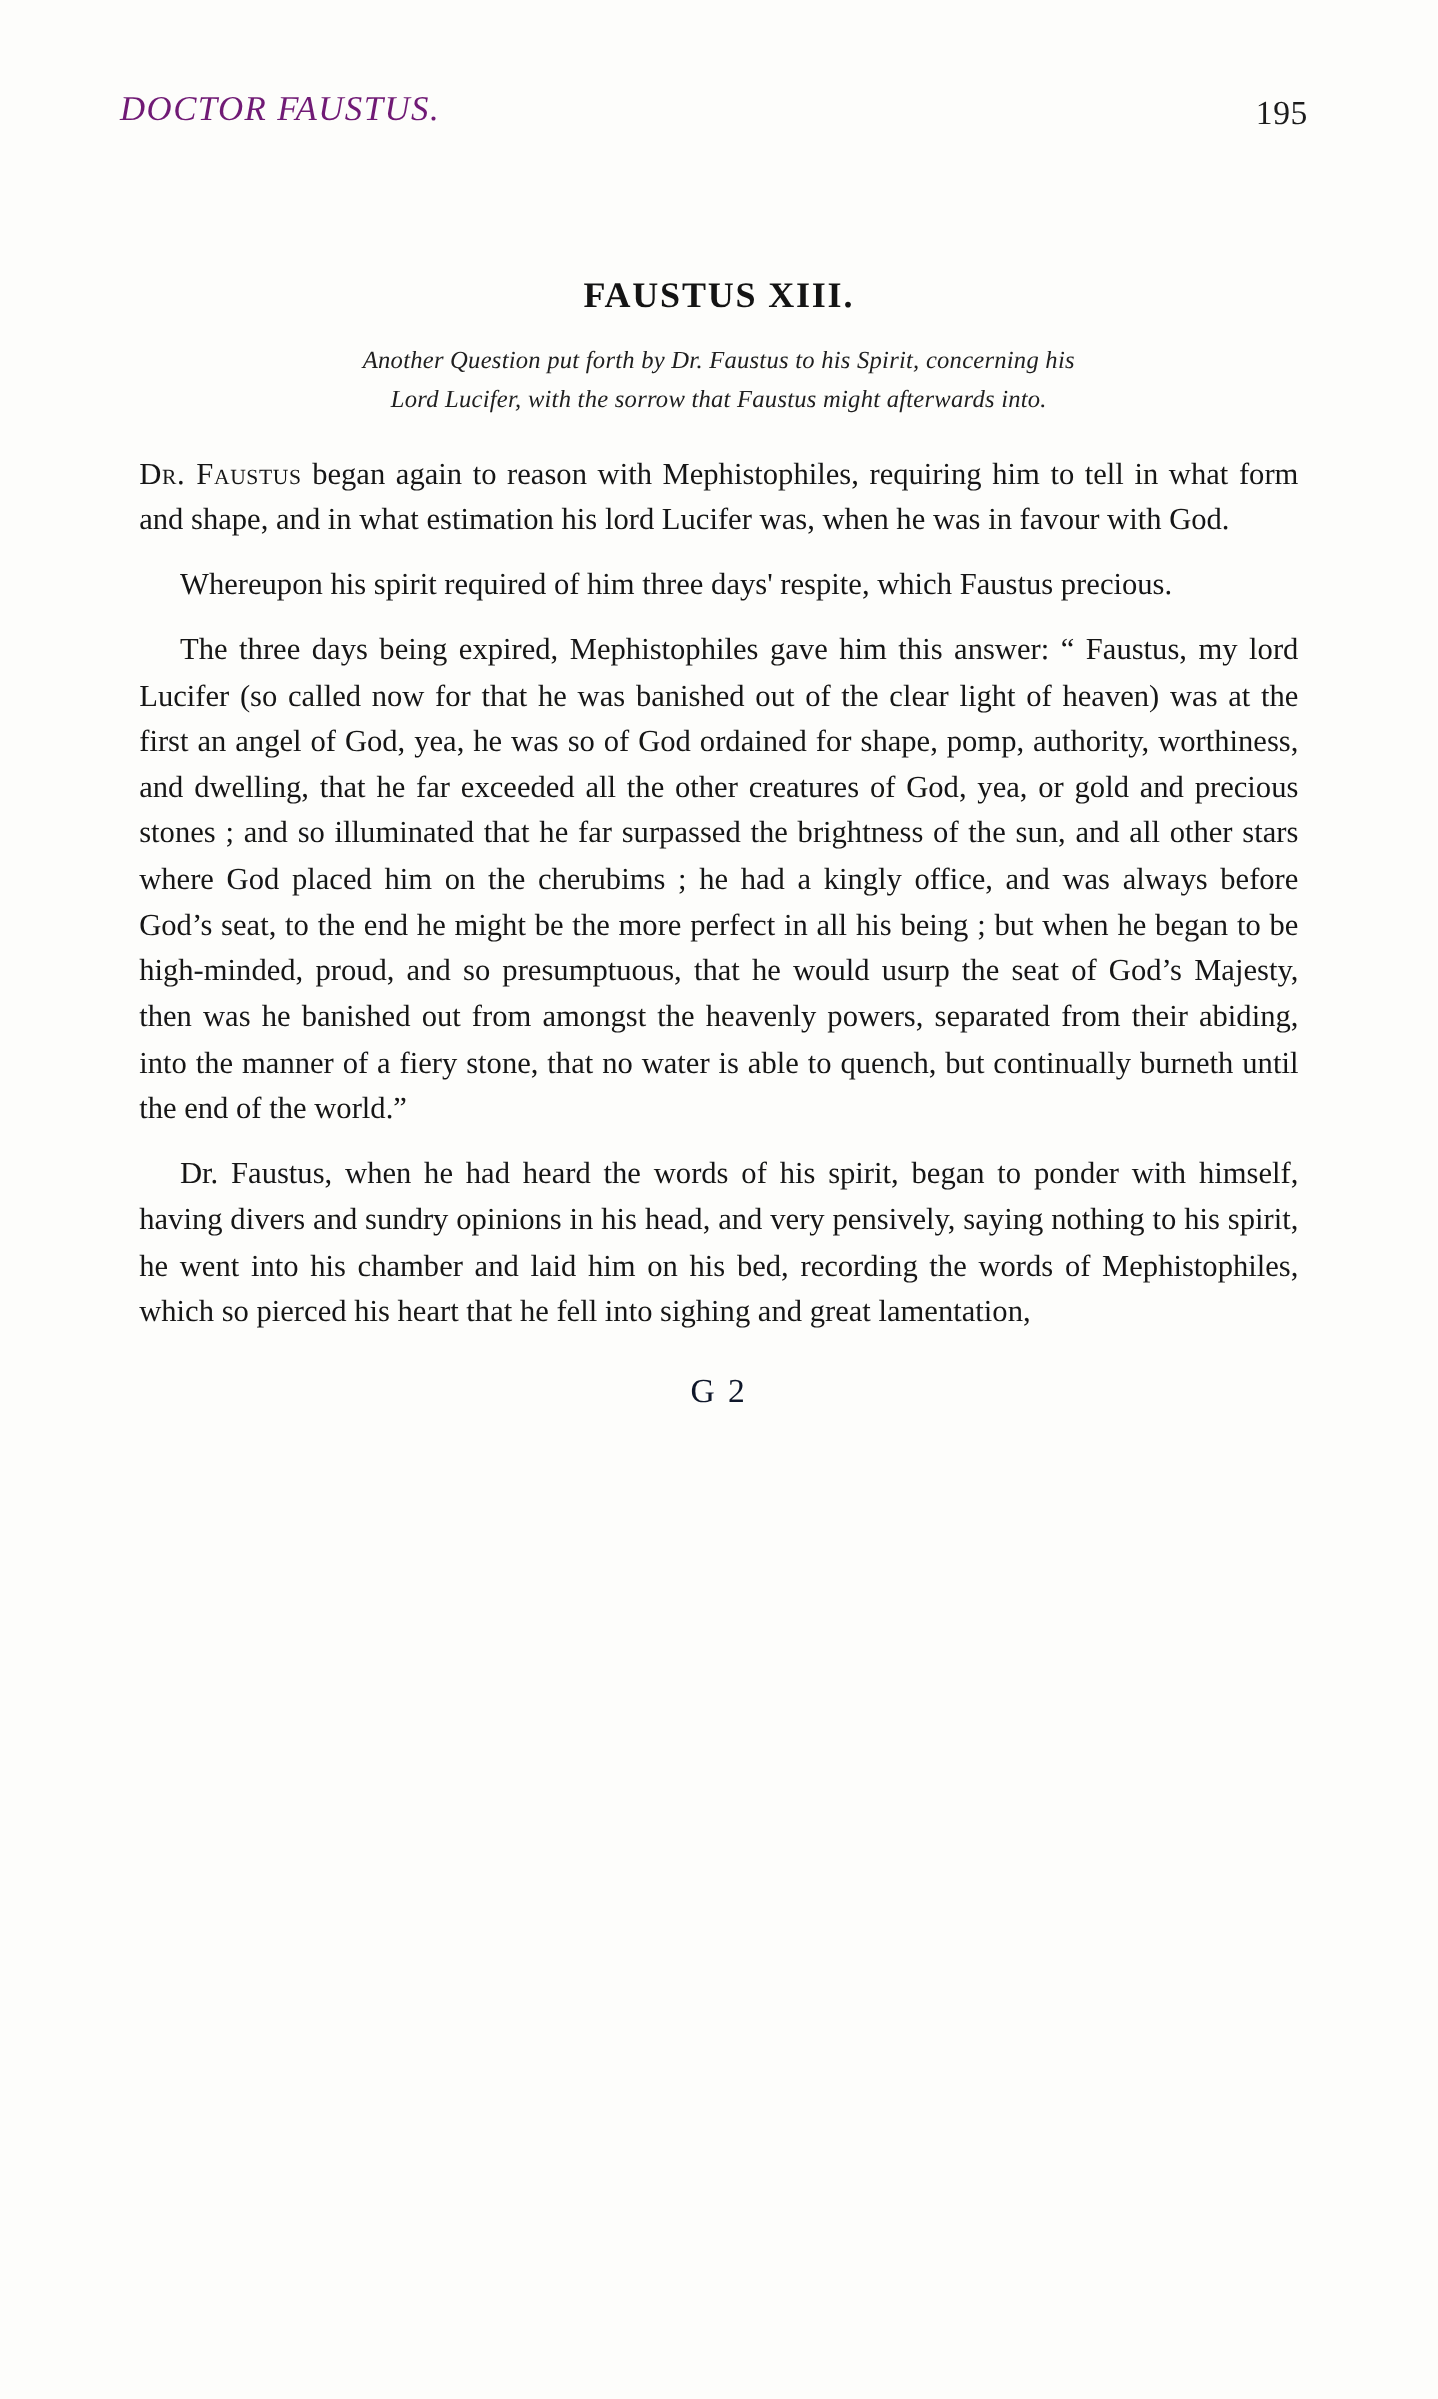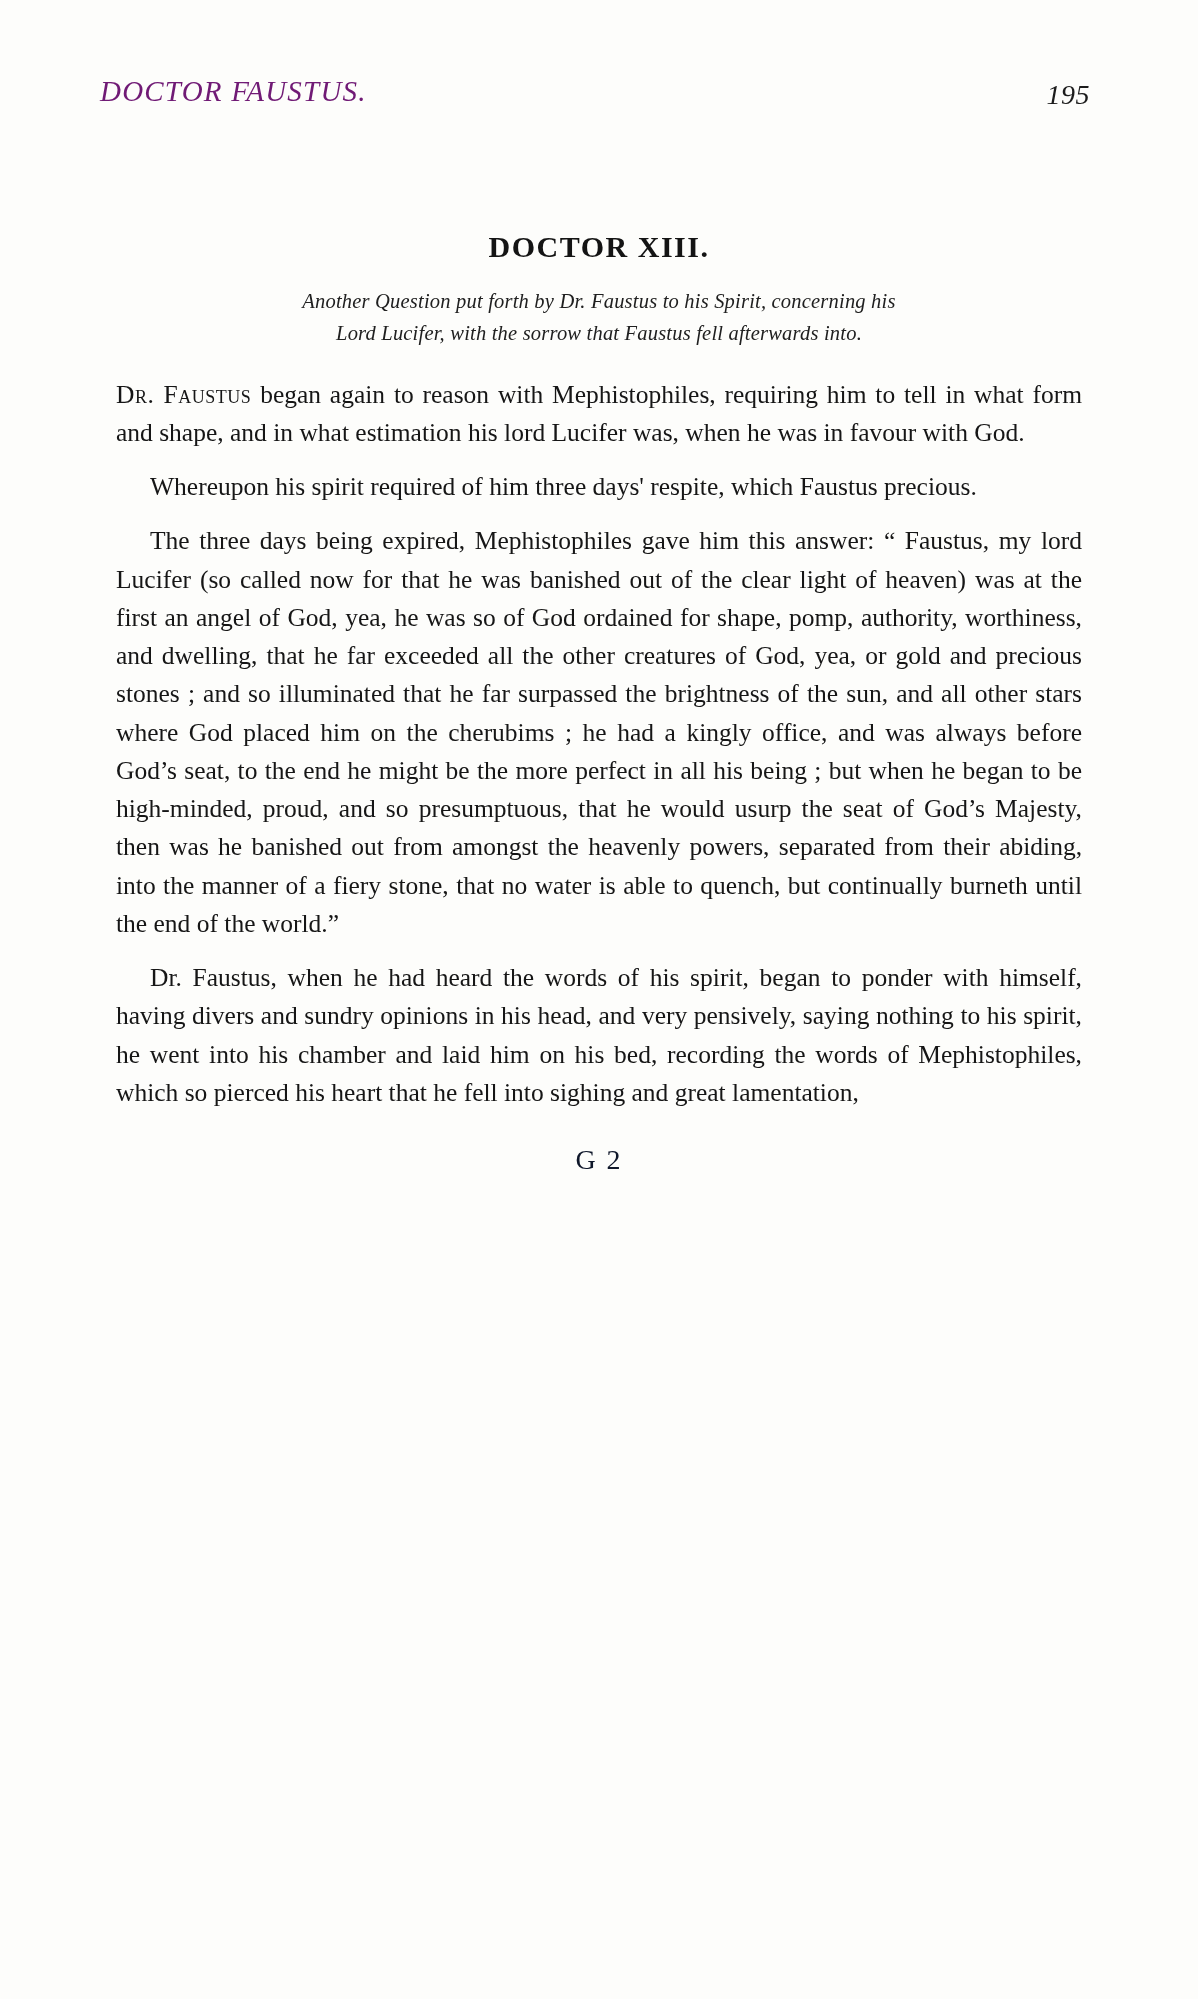"195" .runhead-folio { font-style: italic -> none }
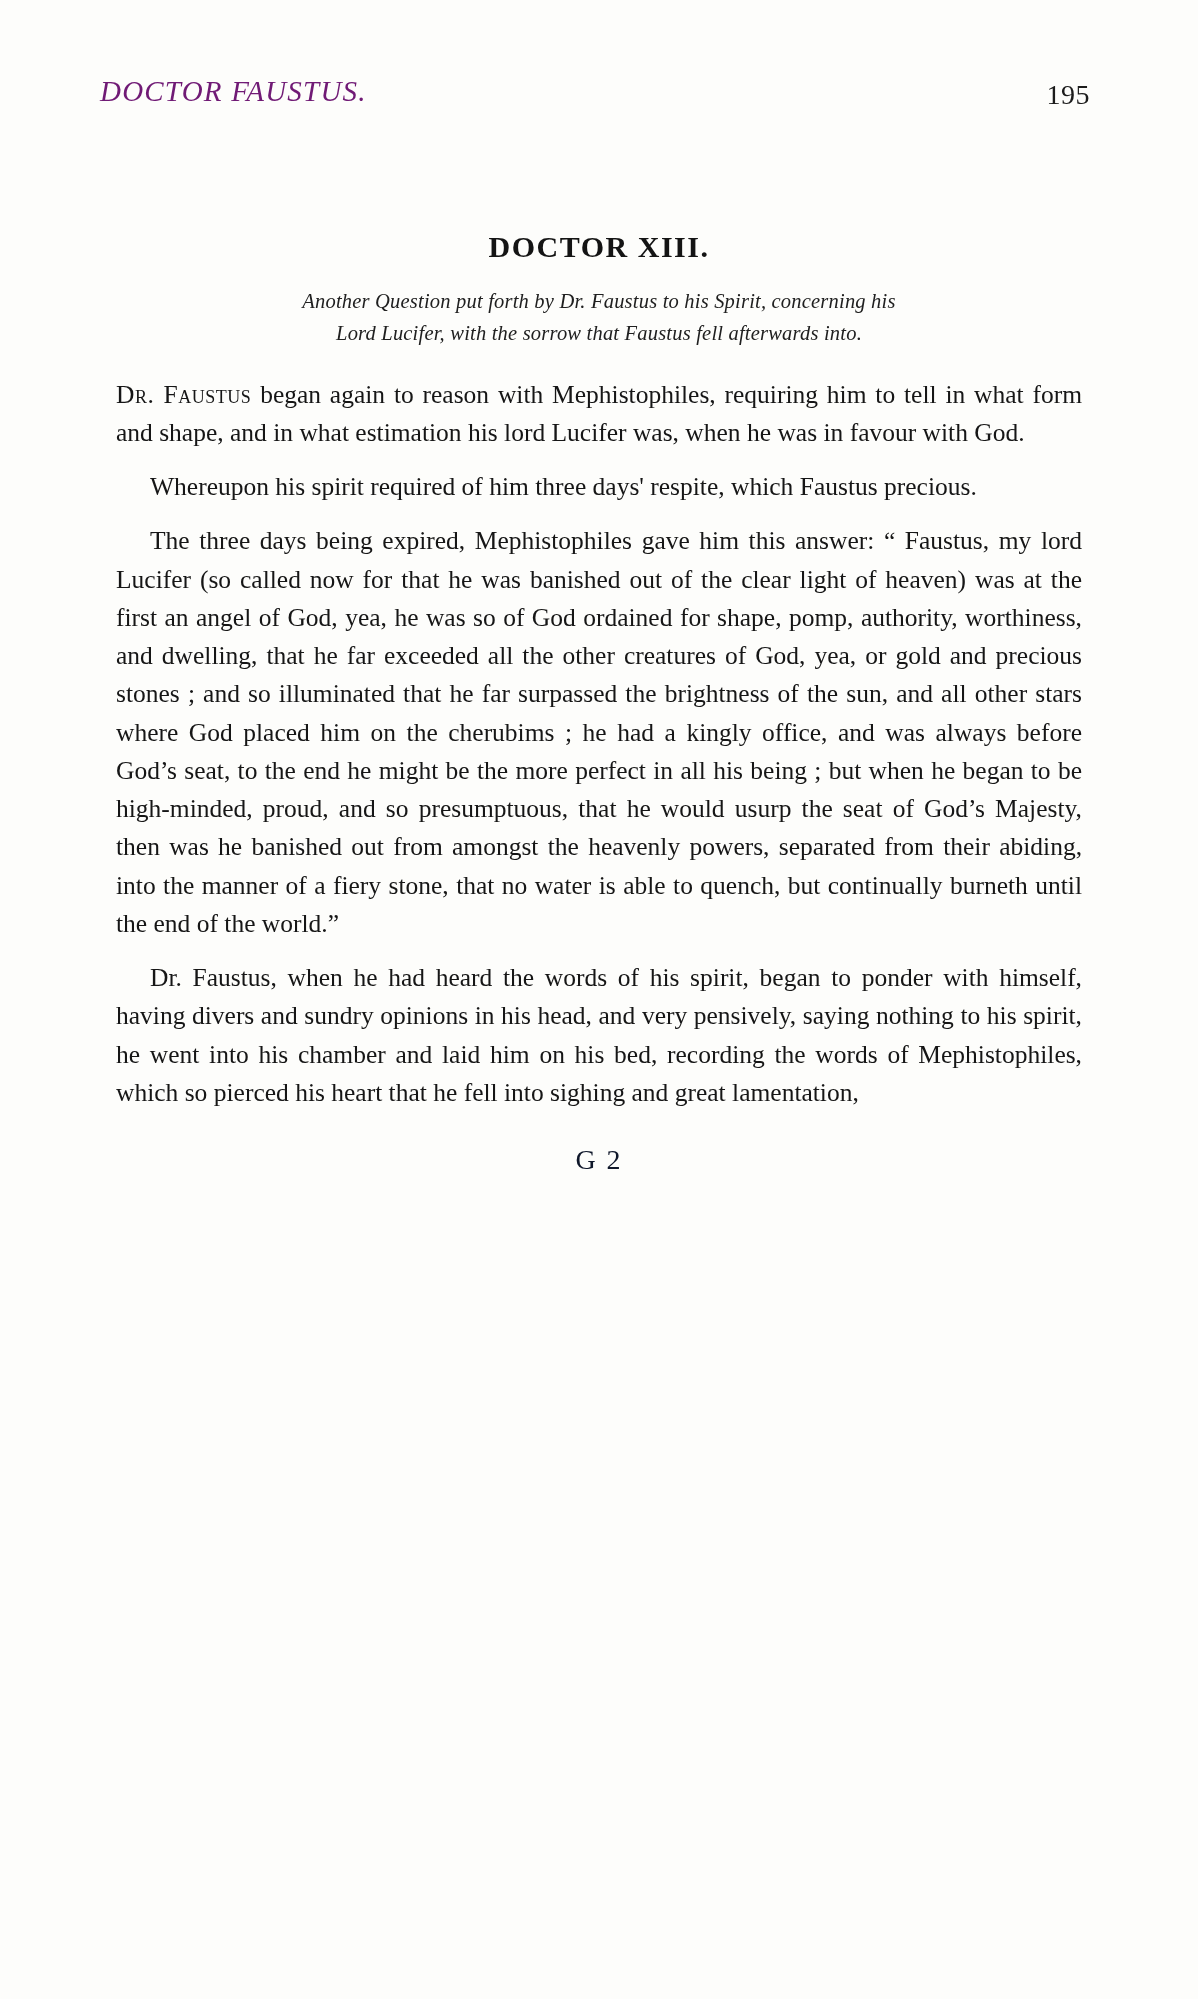"DOCTOR XIII." h1.chapter-title { text: DOCTOR -> FAUSTUS }
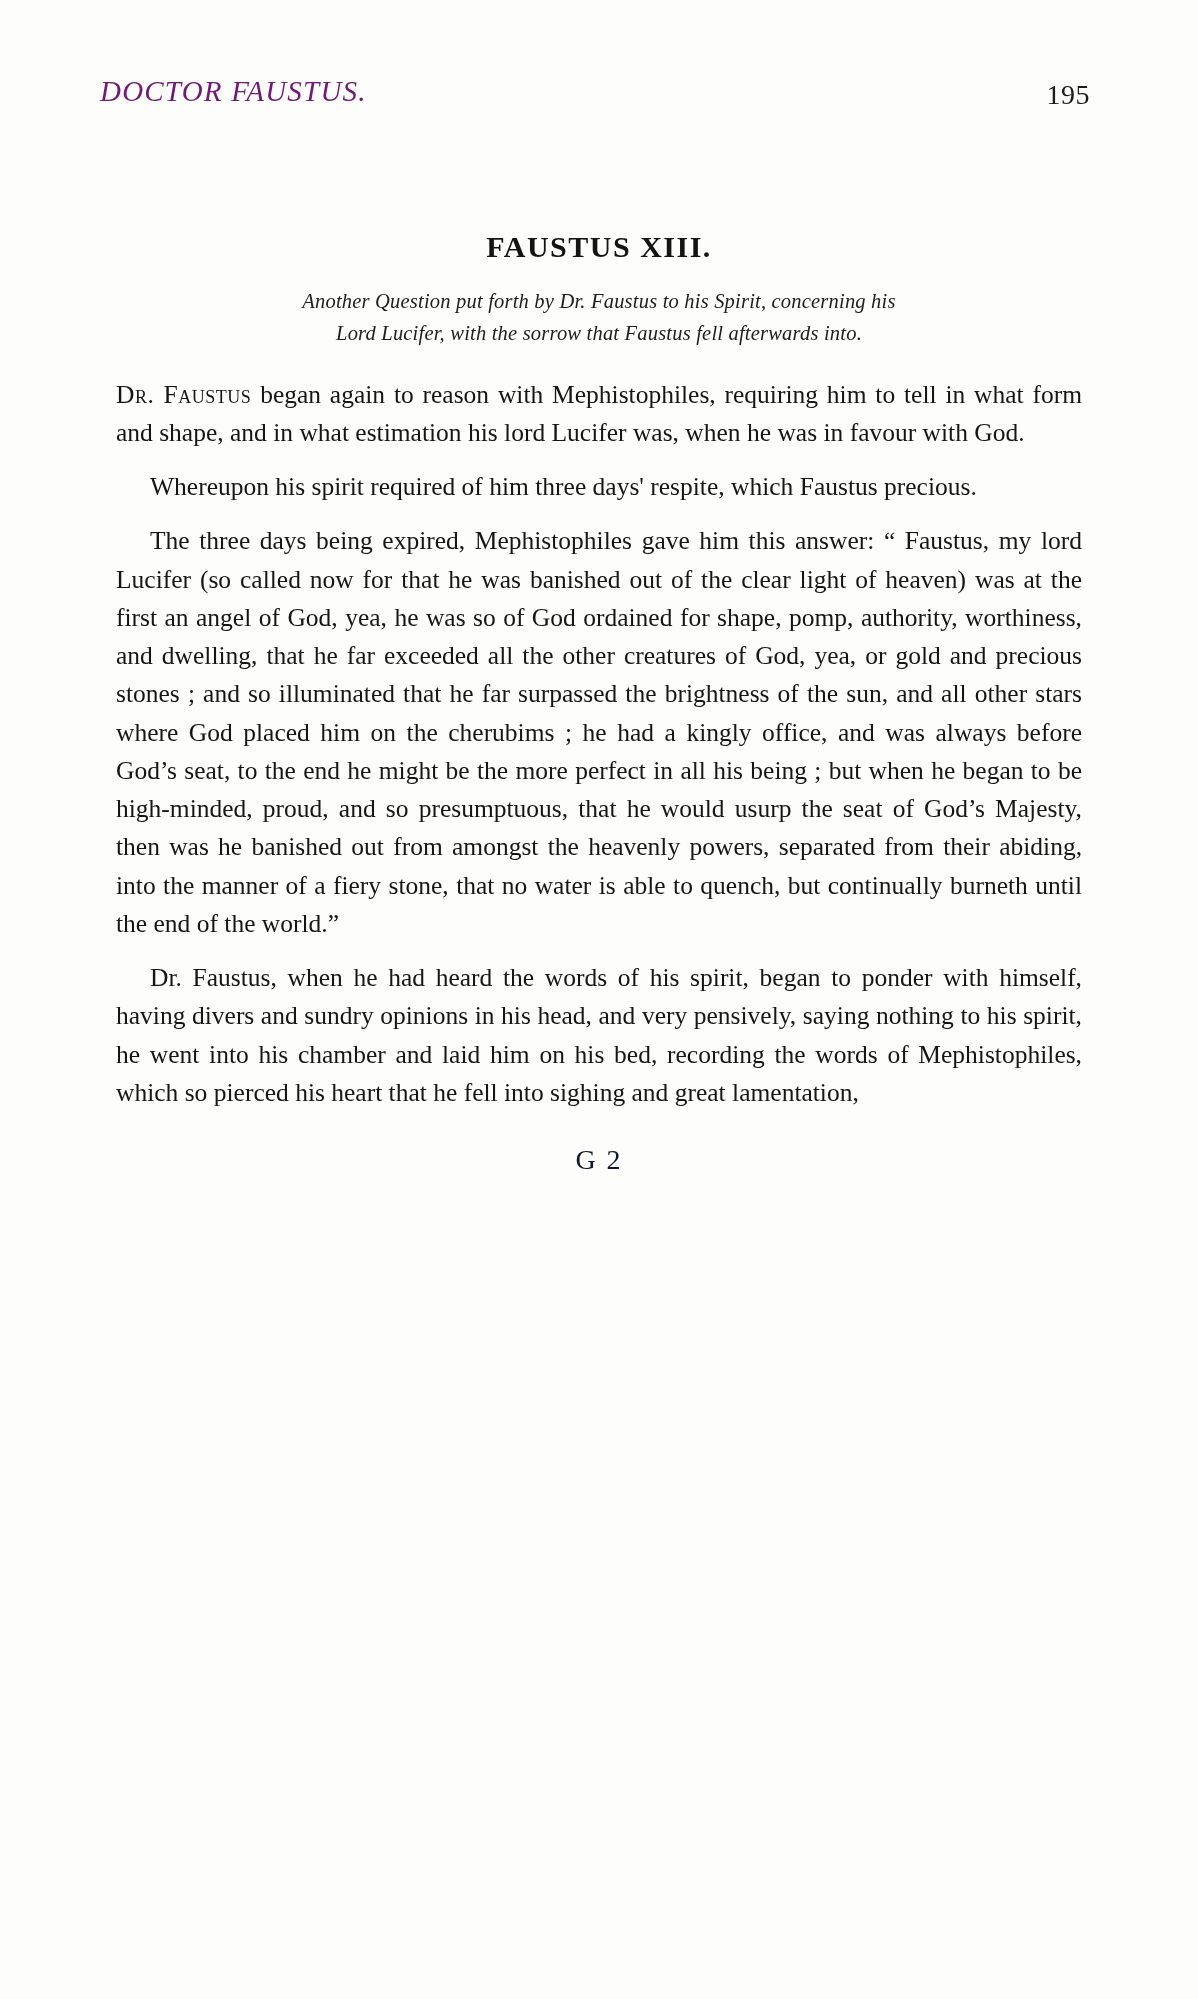"Lord Lucifer, with the sorrow" span.line2 { text: fell -> might }
